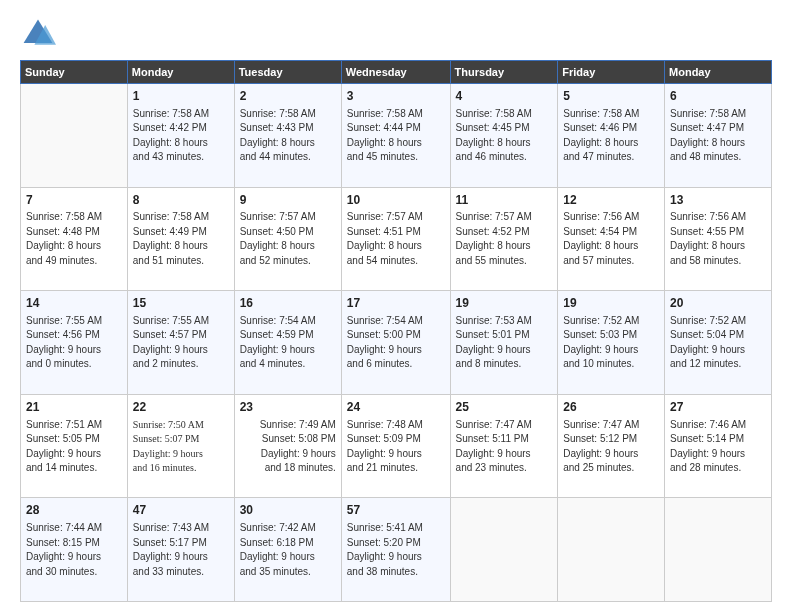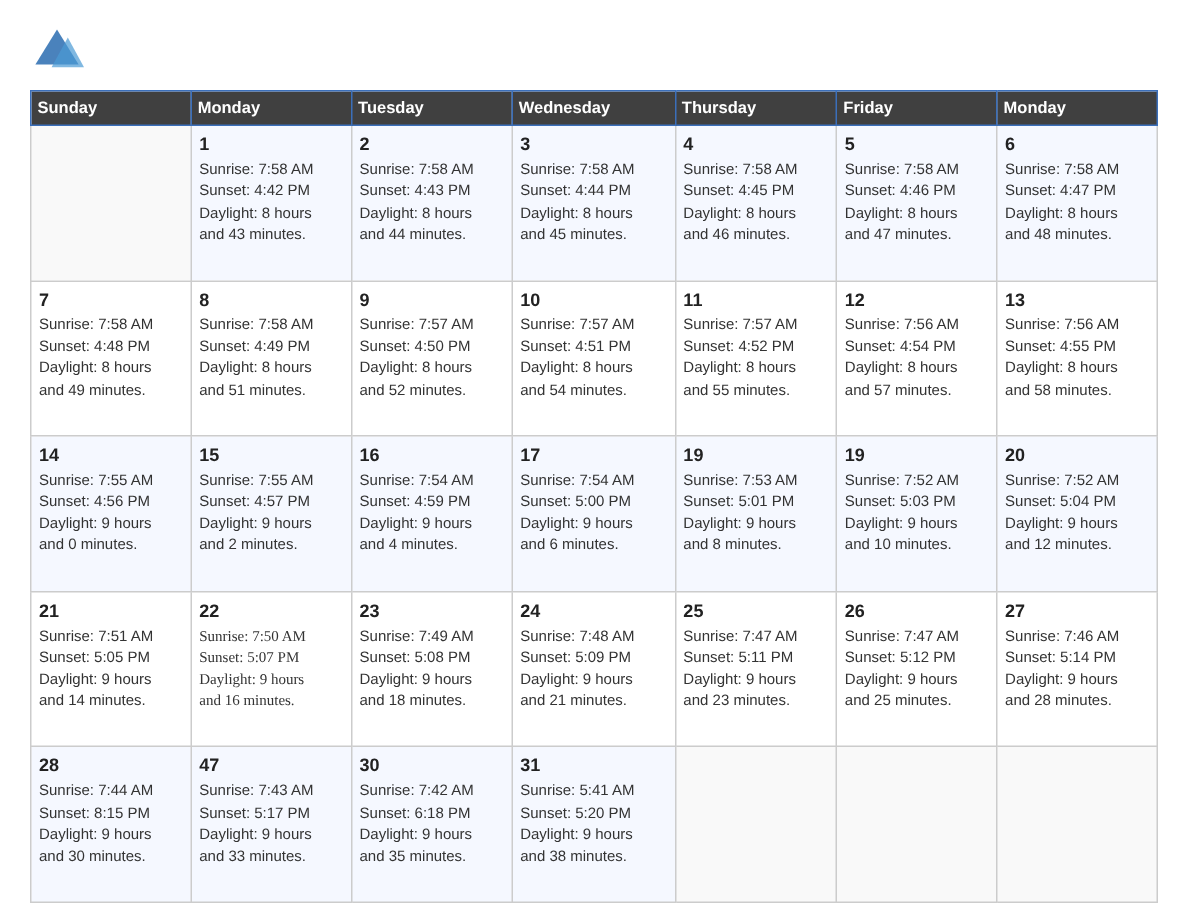"Sunrise: 7:49 AM" div.day-info { text-align: none -> right }
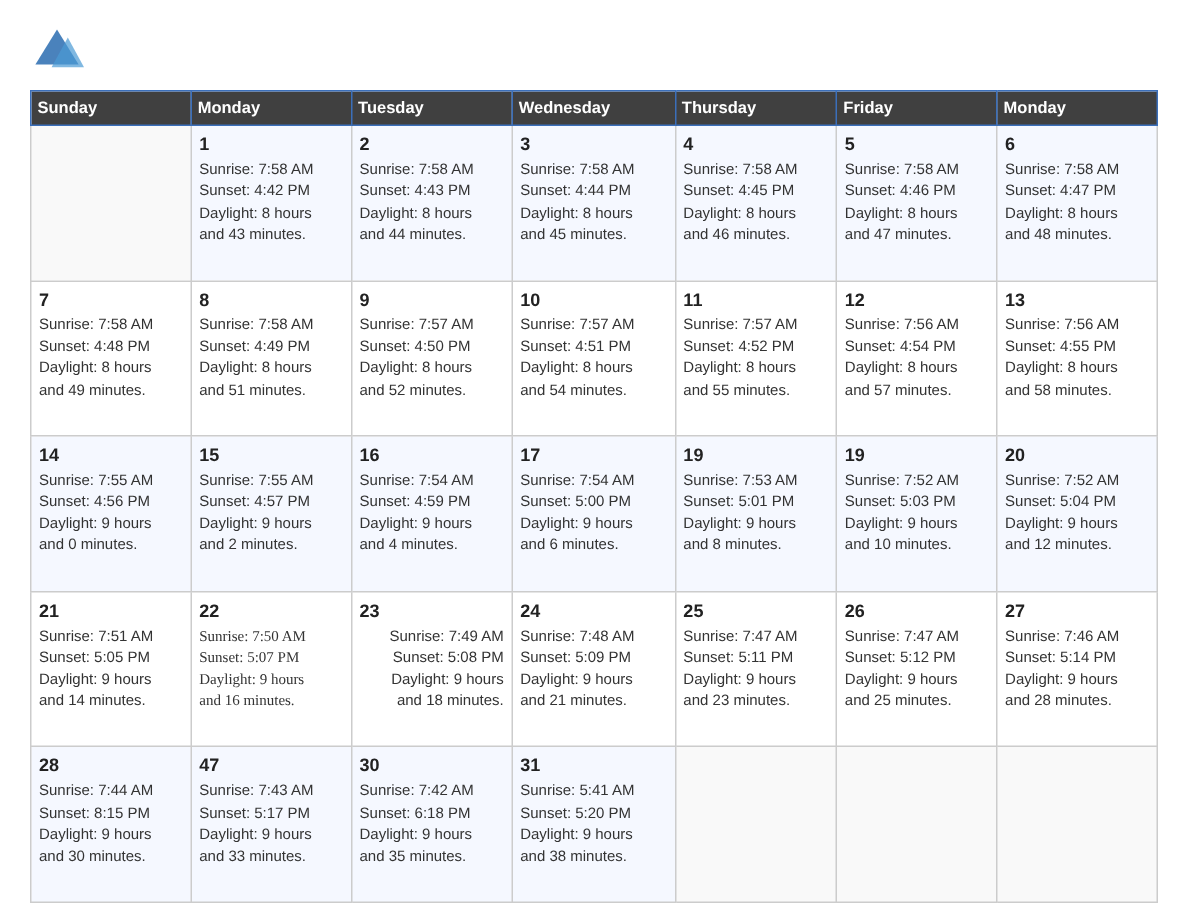"31" span.day-number { text: 31 -> 57 }
